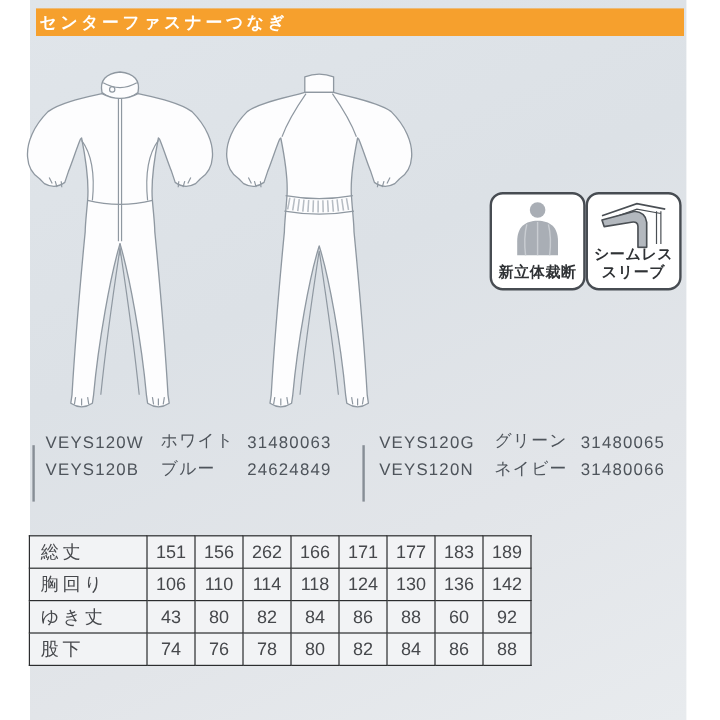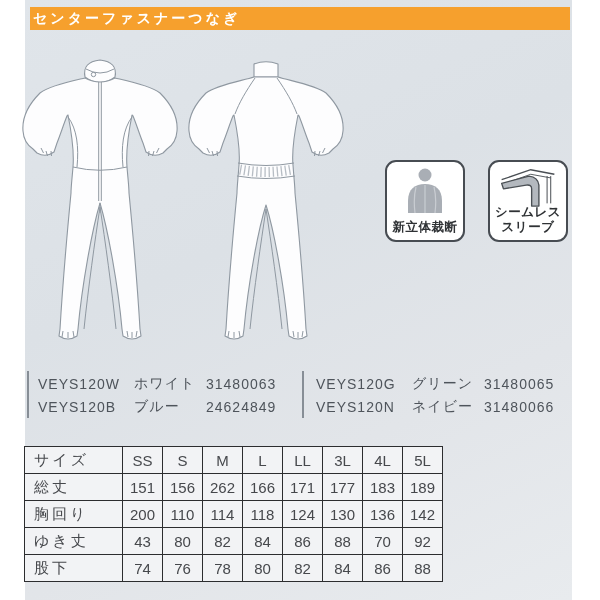"新立体裁断" .b1 { left: 385px -> 408px }
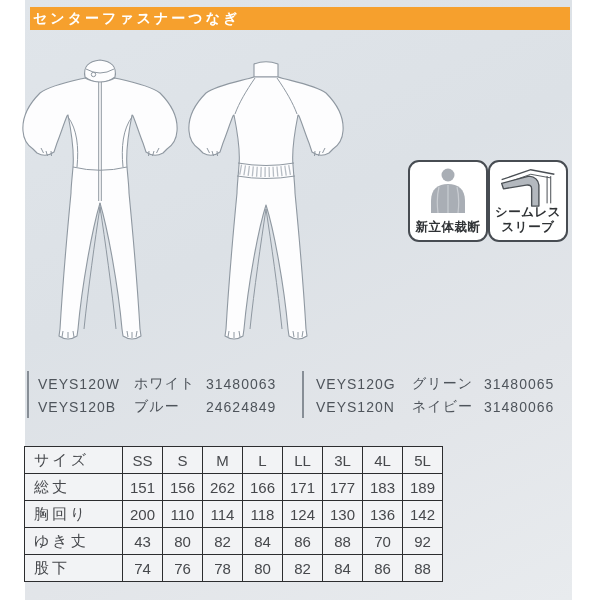"VEYS120W" .code-group { top: 372px -> 356px }
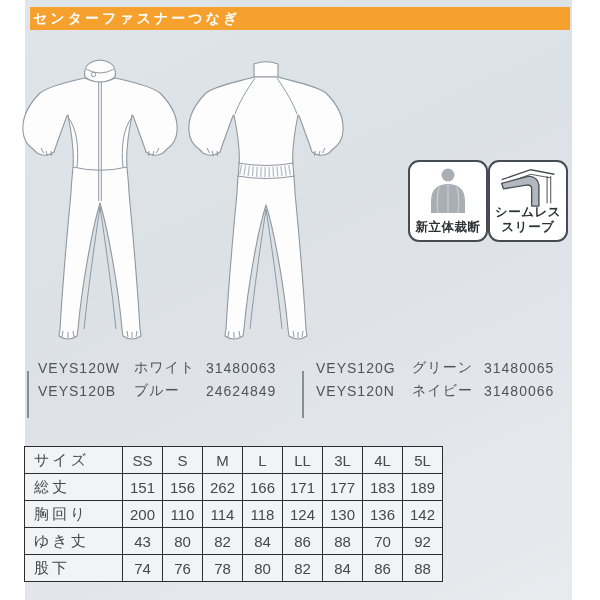"サイズ" tr { html: <tr> <td>サイズ</td> <td>SS</td> <td>S</td> <td>M</td> <td>L</td> <td>LL</td> <td>3L</td> <td>4L</td> <td>5L</td> </tr> -> none }
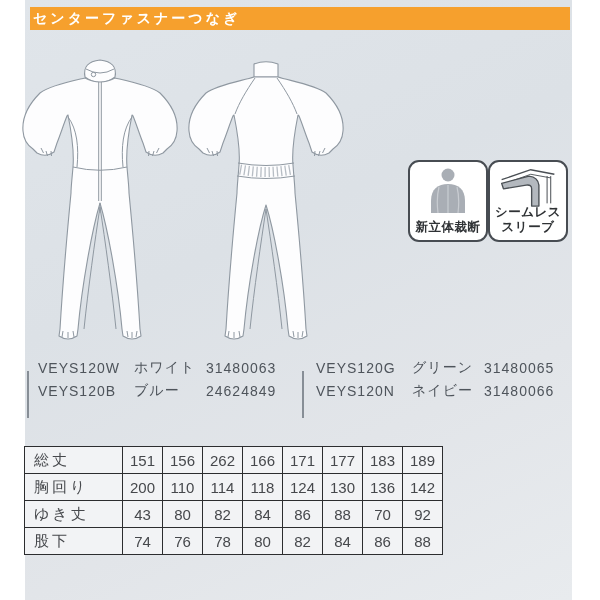"200" td.val { text: 200 -> 106 }
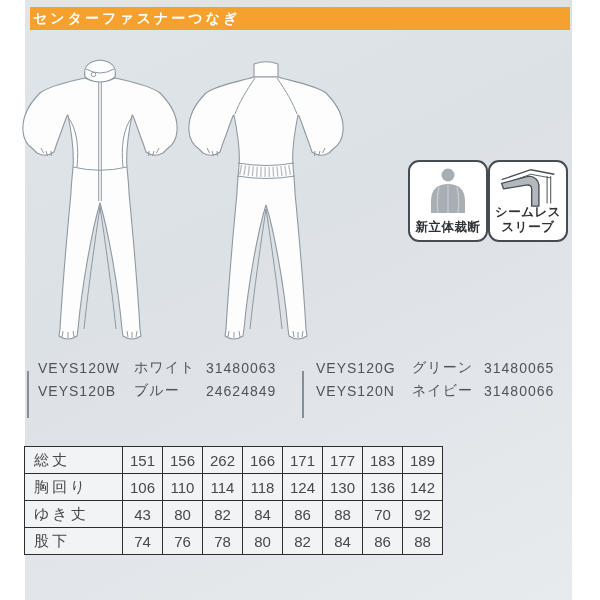"70" td.val { text: 70 -> 60 }
